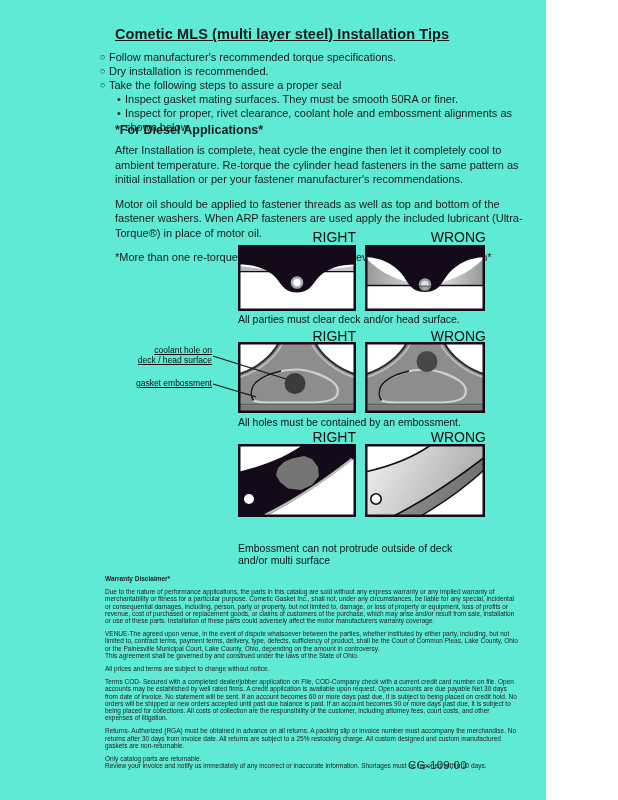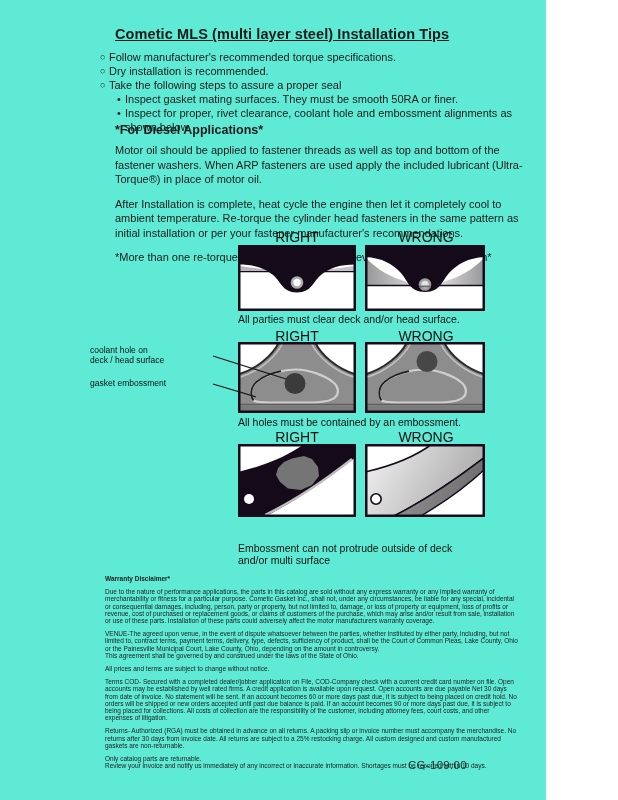"Motor oil should be applied" p { order: before "After Installation is complete, heat" -> after "After Installation is complete, heat" }
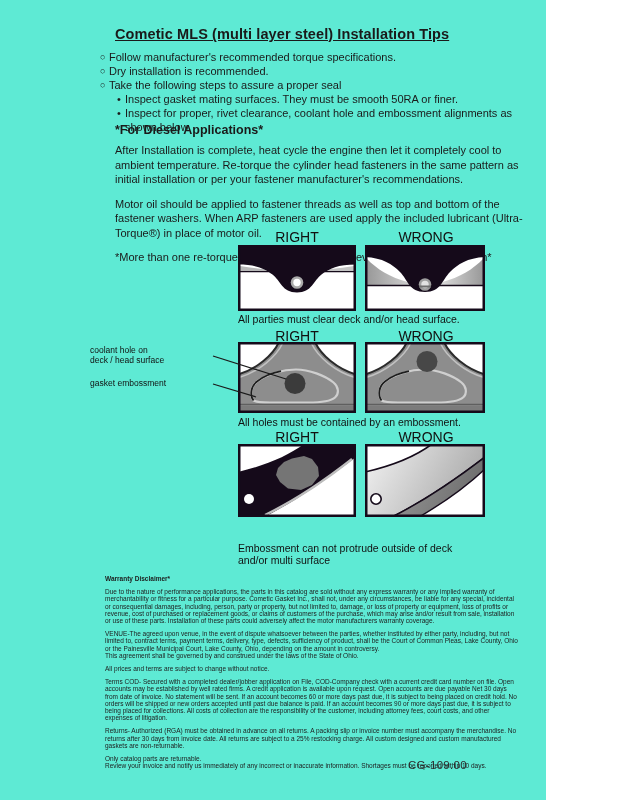"RIGHT" .dg-label { text-align: center -> right }
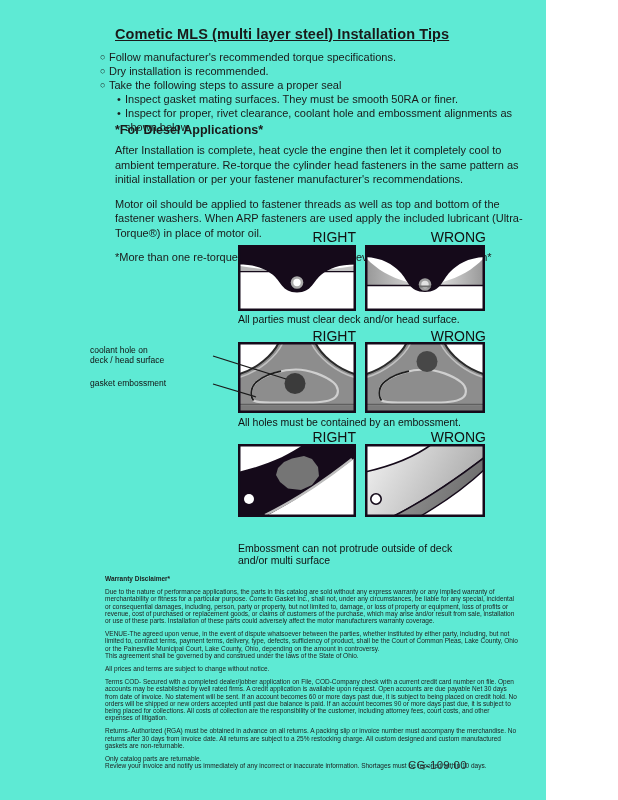"coolant hole on" .callout { text-align: none -> right; text-decoration: none -> underline }
